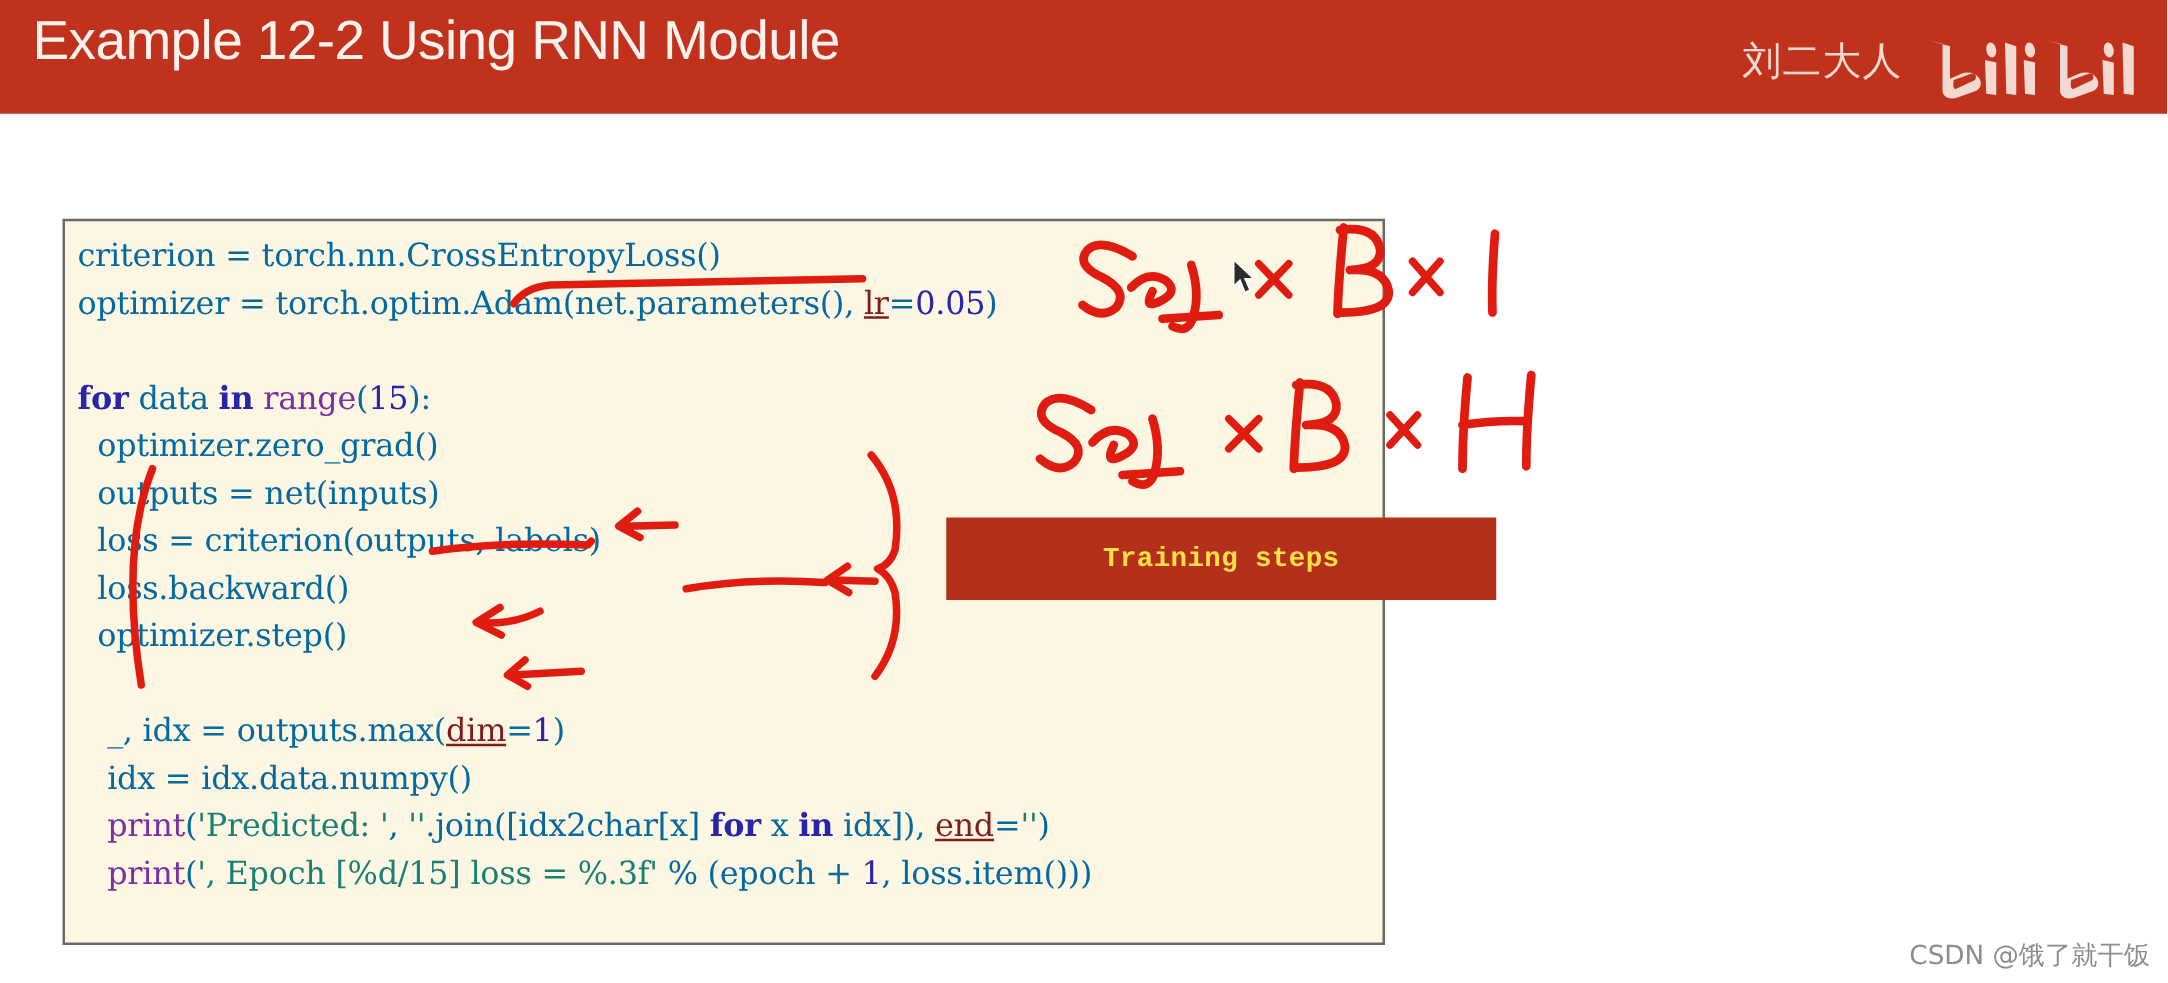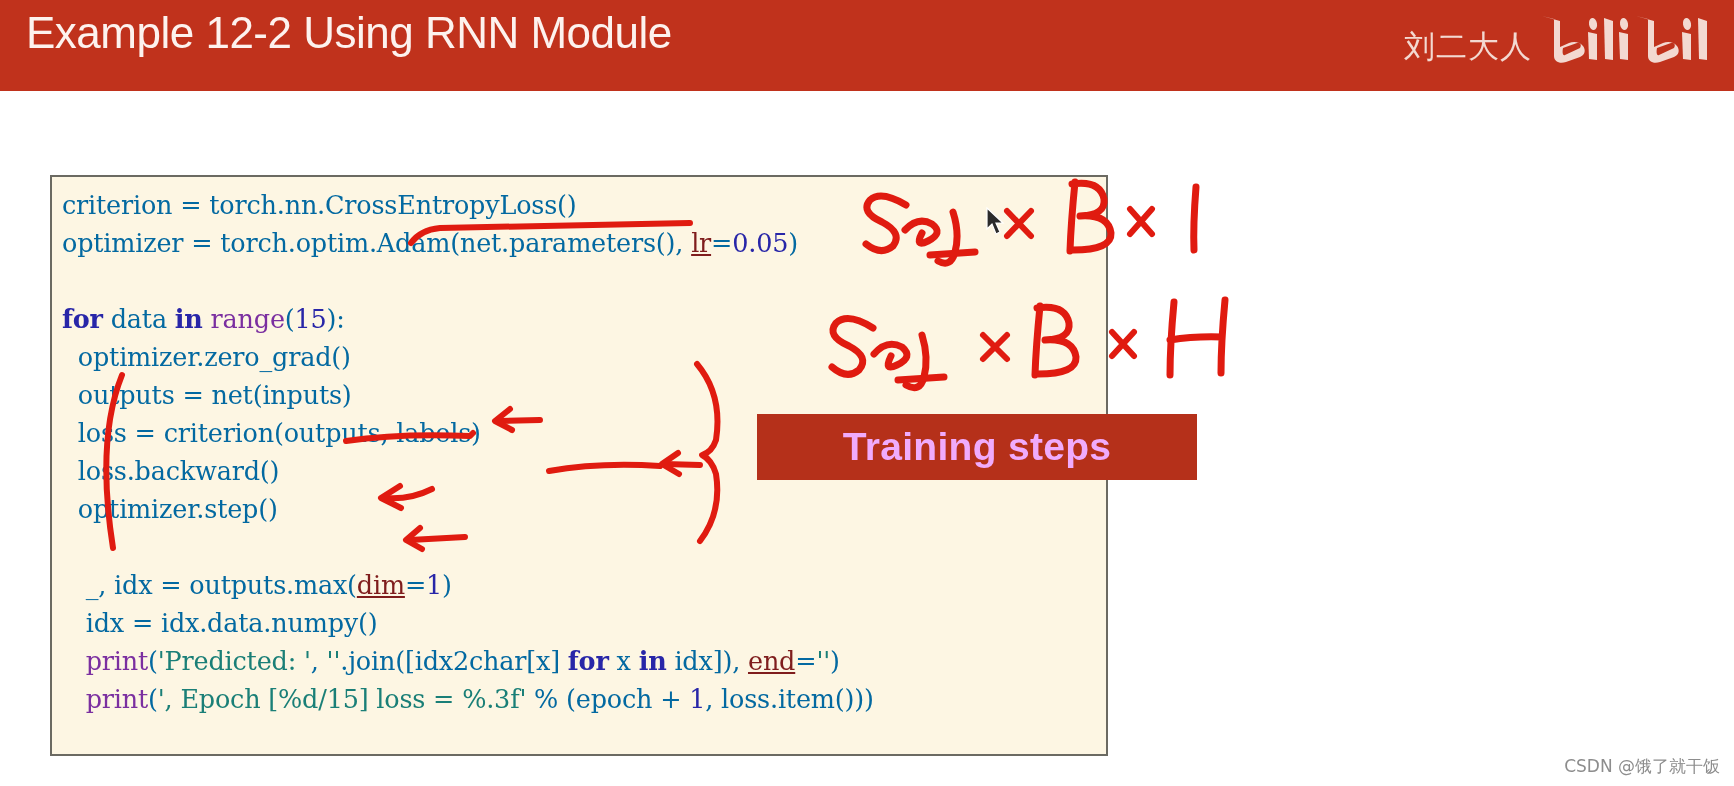"刘二大人" #brand { align-items: flex-end -> flex-start; gap: 4px -> 14px; top: 12px -> 28px }
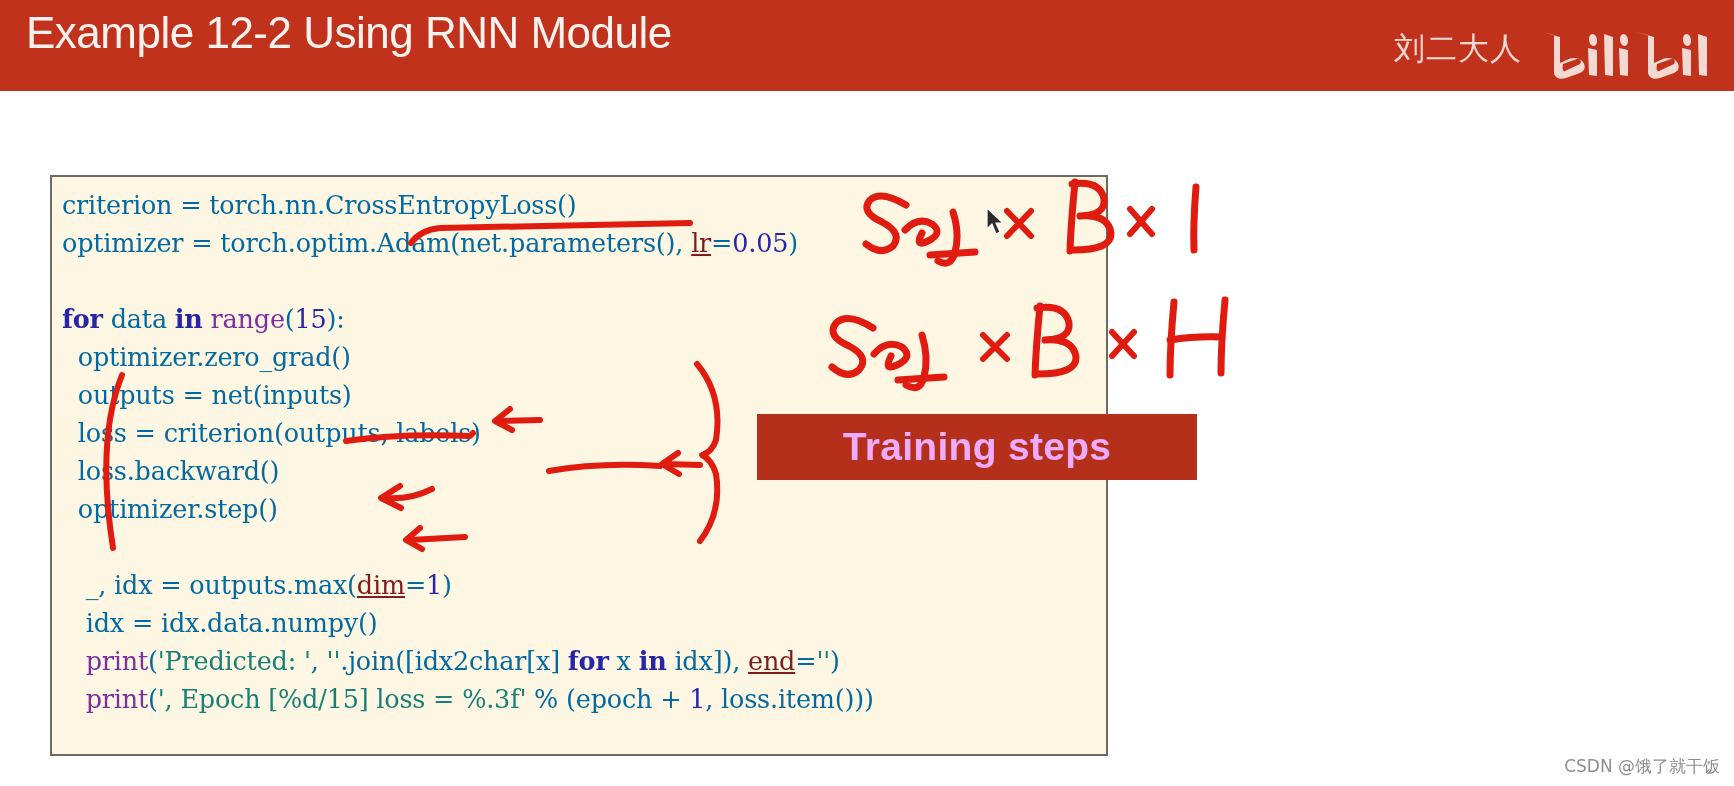"Training steps" #training-box-label { color: #f0abfc -> #fde047; font-family: Liberation Sans, sans-serif -> Liberation Mono, monospace; font-size: 39px -> 22px }
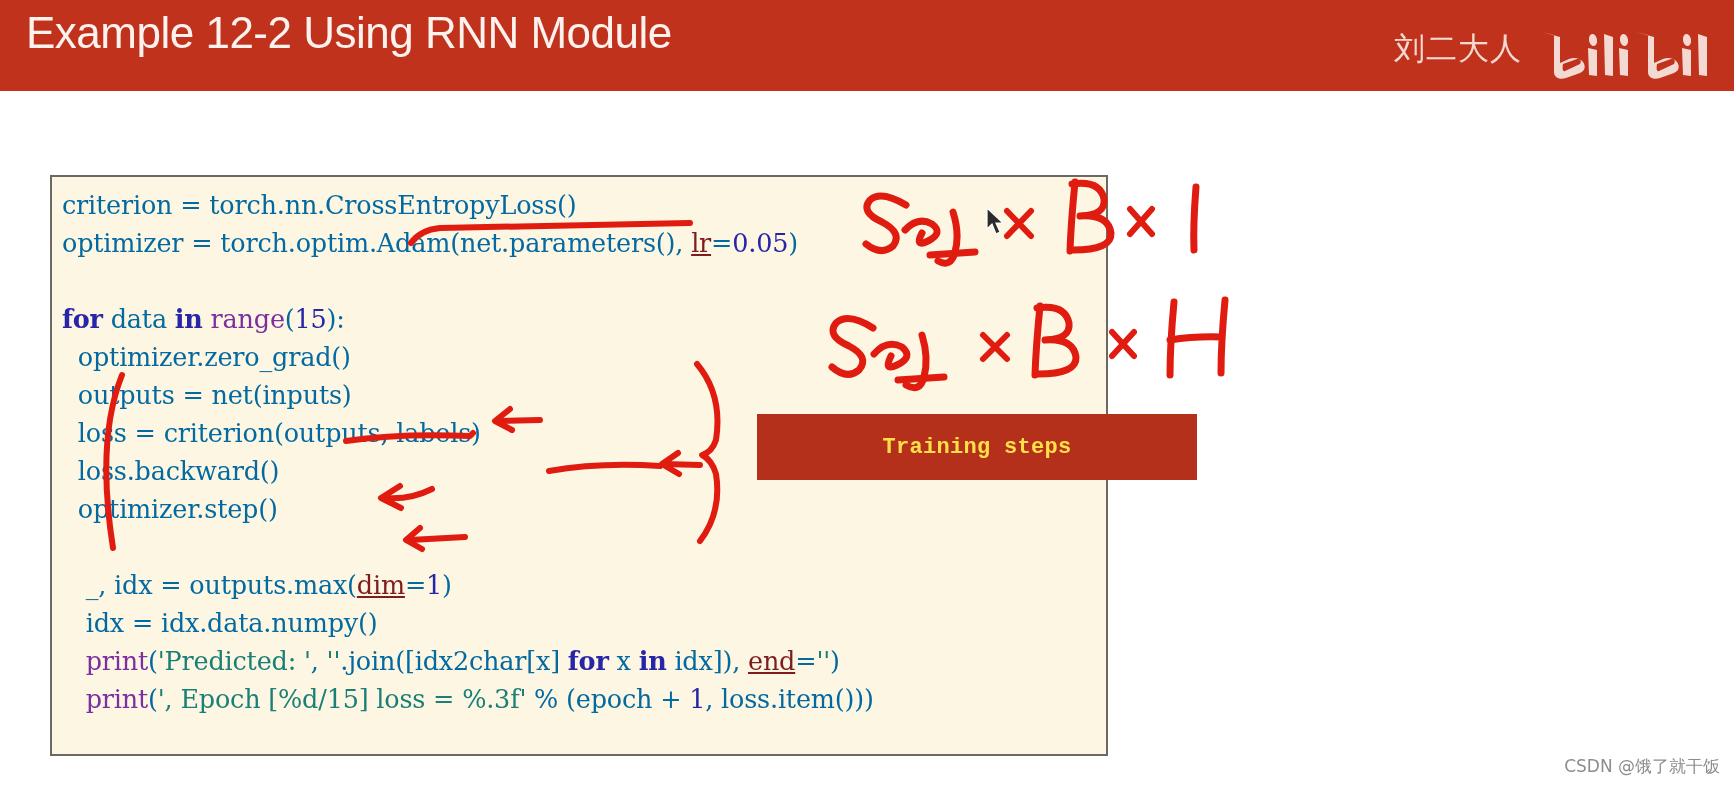"CSDN @饿了就干饭" #watermark { font-size: 17px -> 21px }
